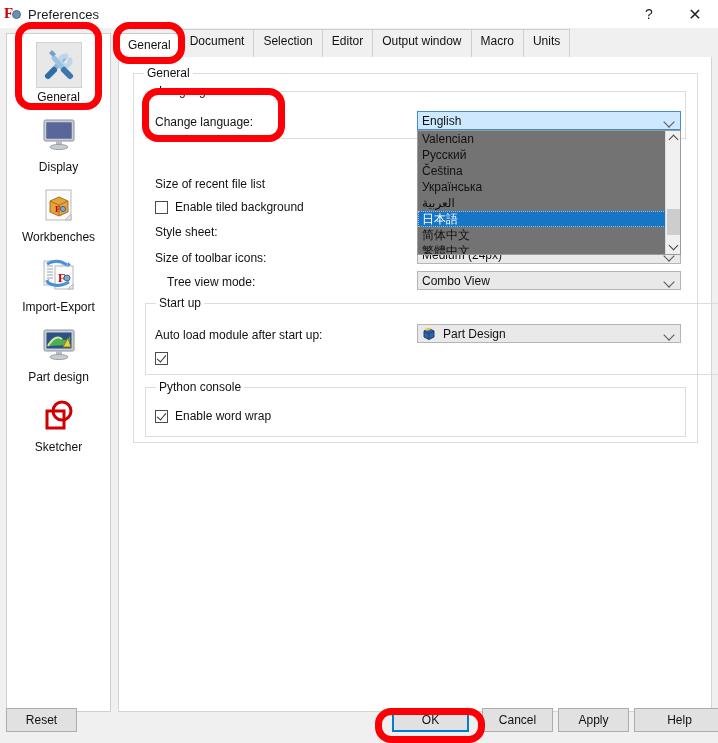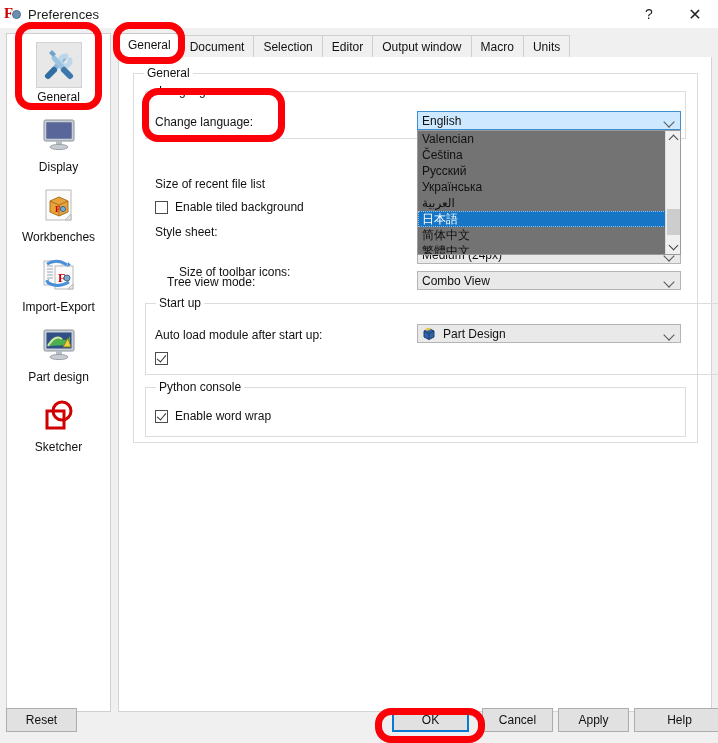"Document" .tab { height: 22px -> 28px }
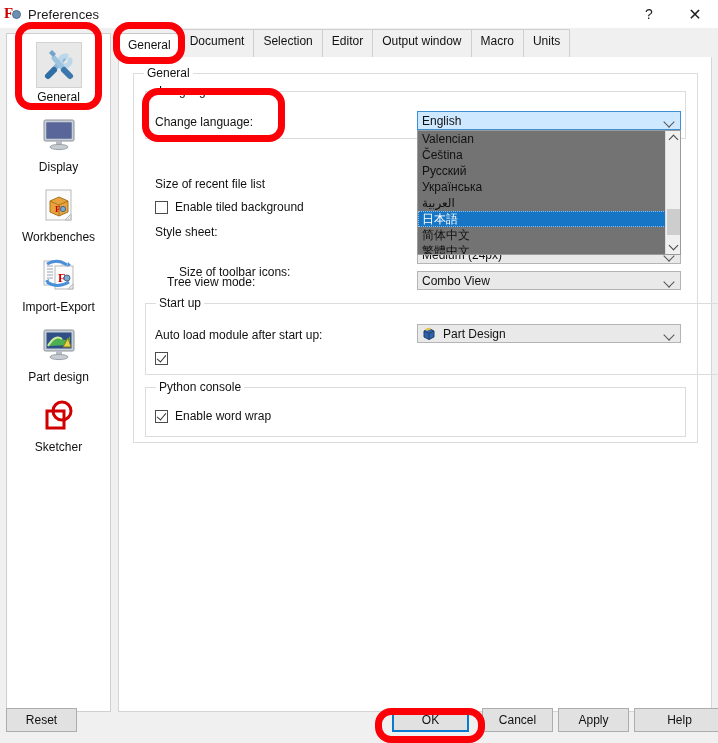"Čeština" div.dd-item { order: before "Русский" -> after "Русский" }
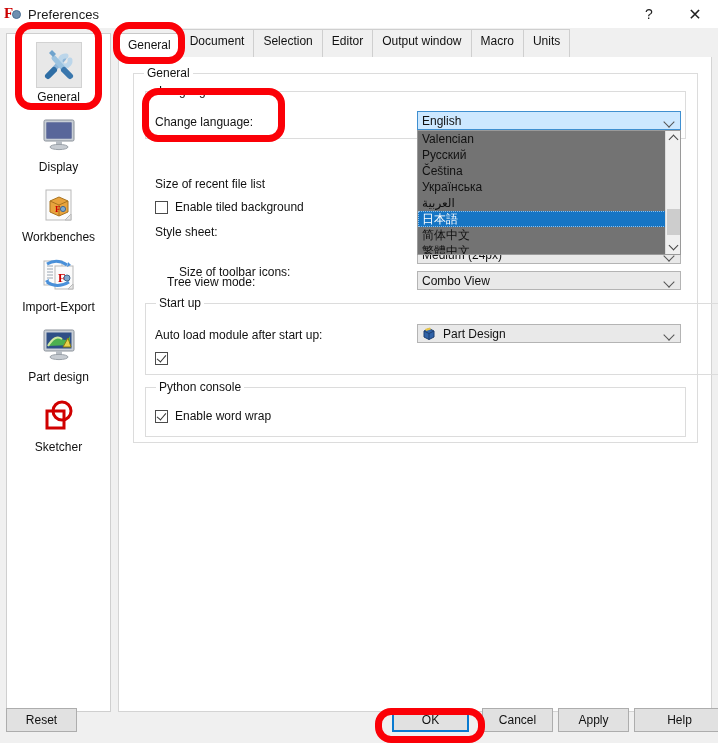"Size of toolbar icons:" div.row-label { margin-left: 24px -> none; top: 208px -> 194px }
